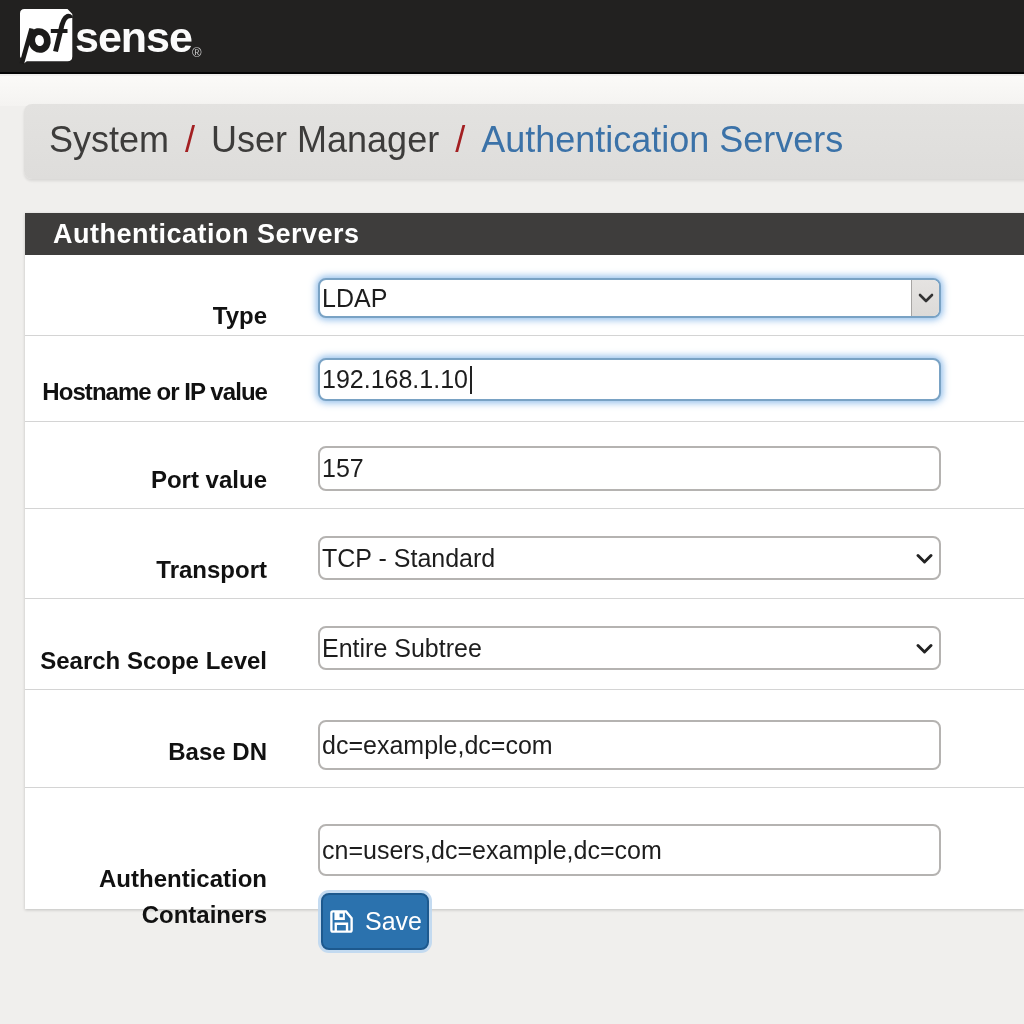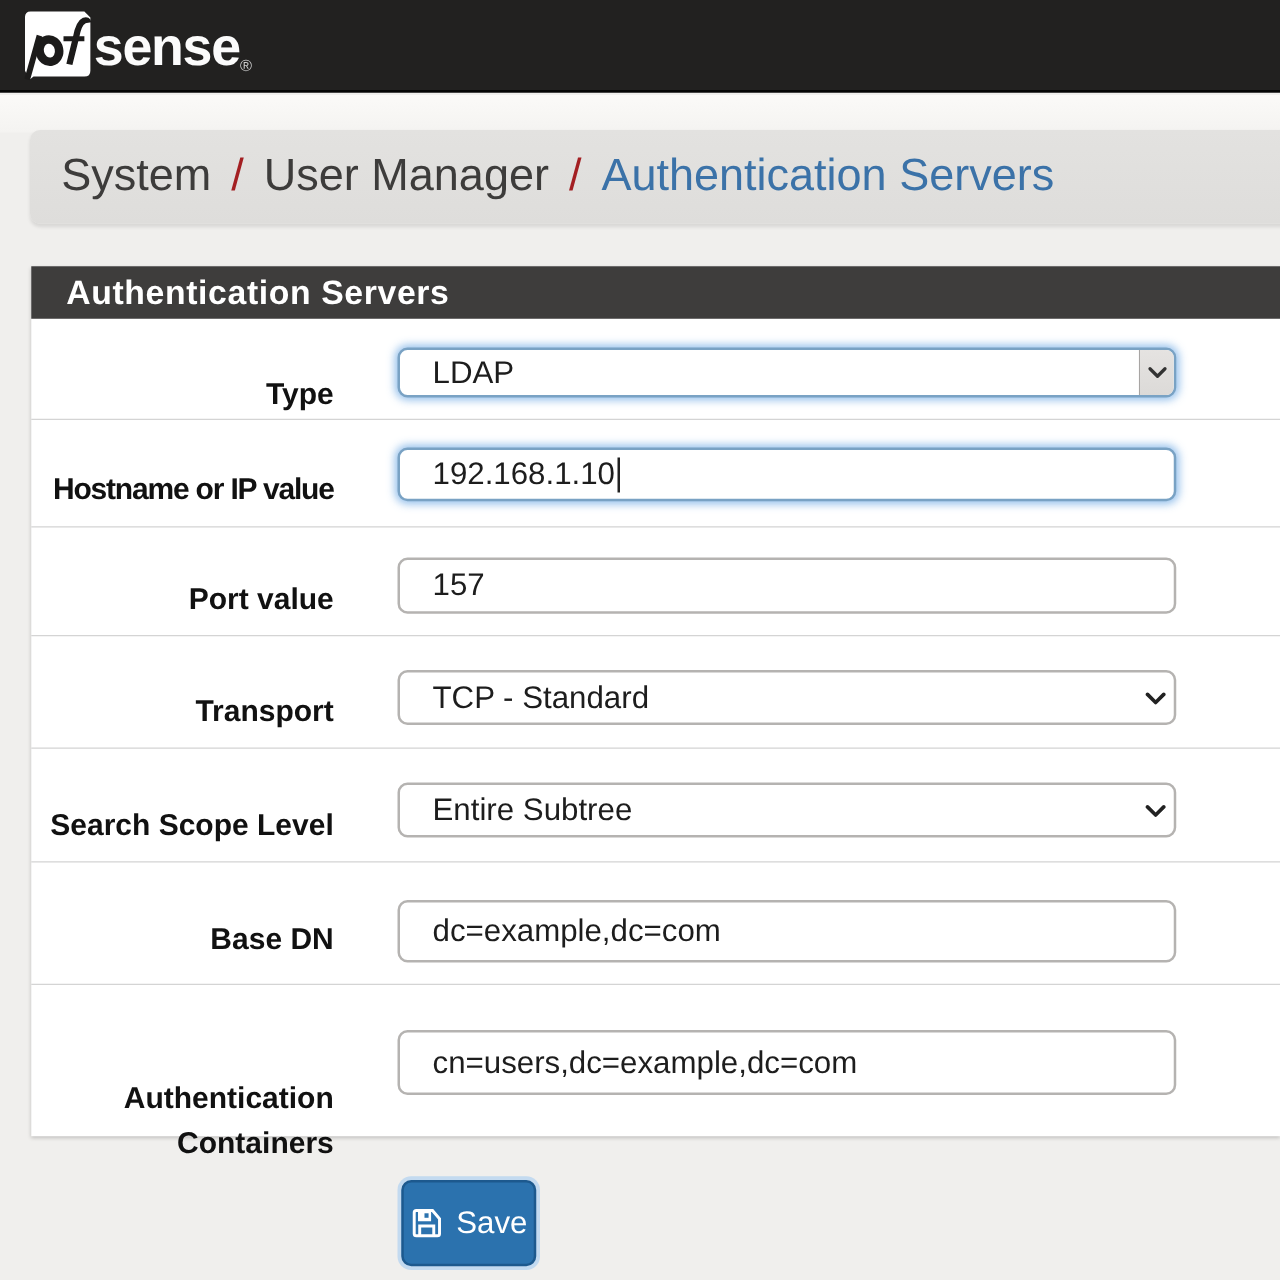"LDAP" .inp { padding-left: 26px -> 2px }
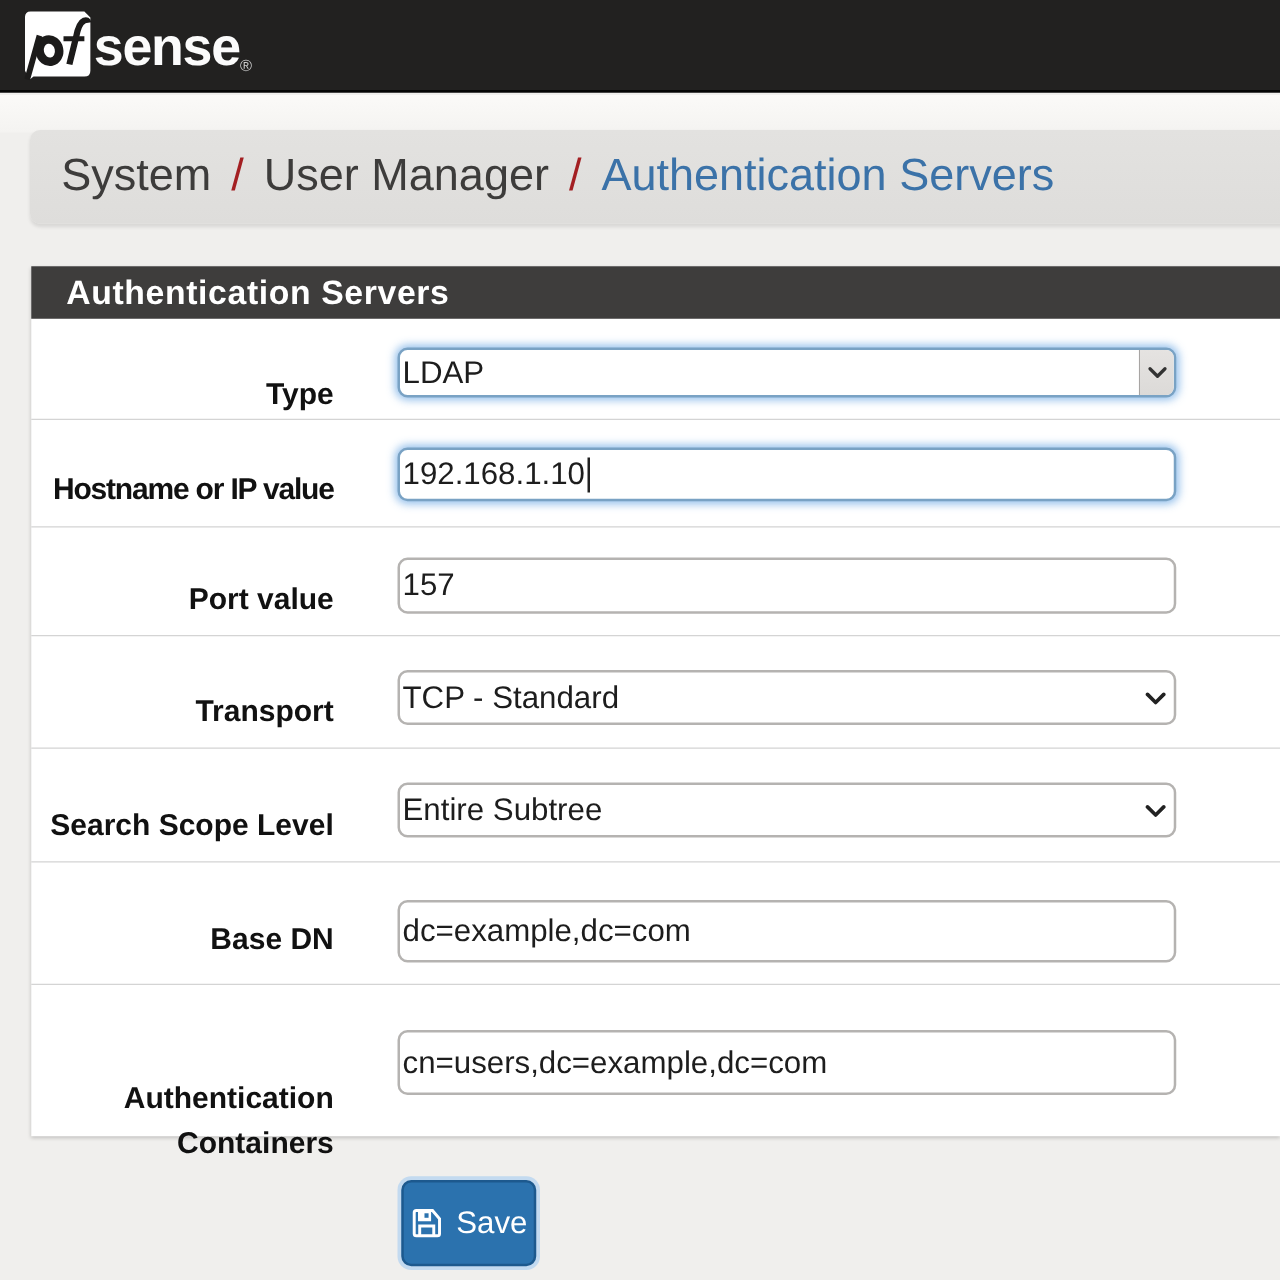"Save" #save { height: 69px -> 57px; top: 944px -> 893px }
